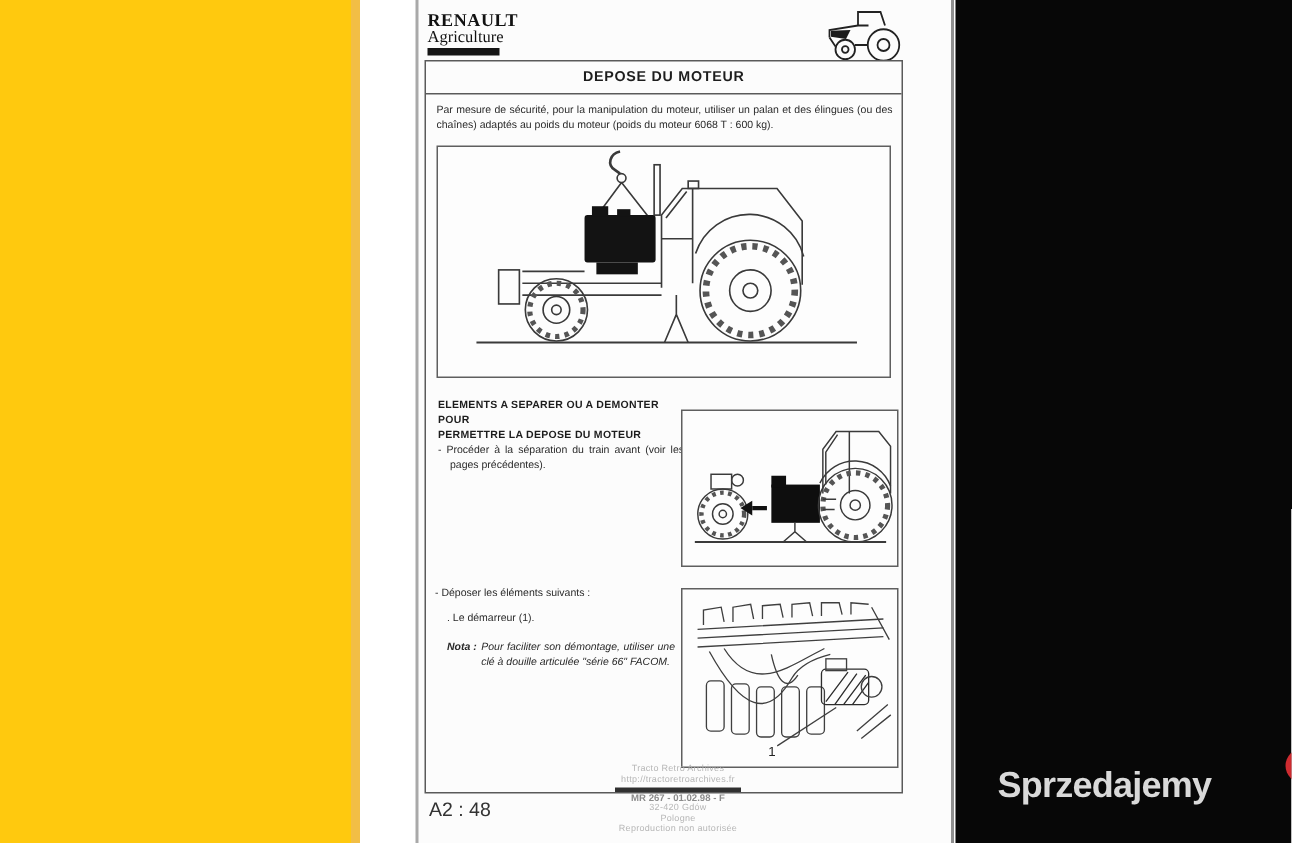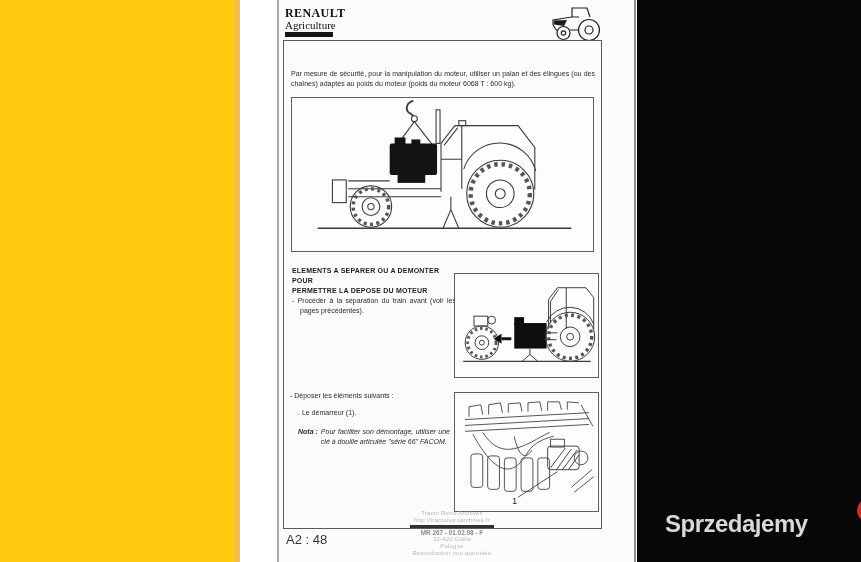"DEPOSE DU MOTEUR" div.doc-title { html: none -> <div>DEPOSE DU MOTEUR</div> }
